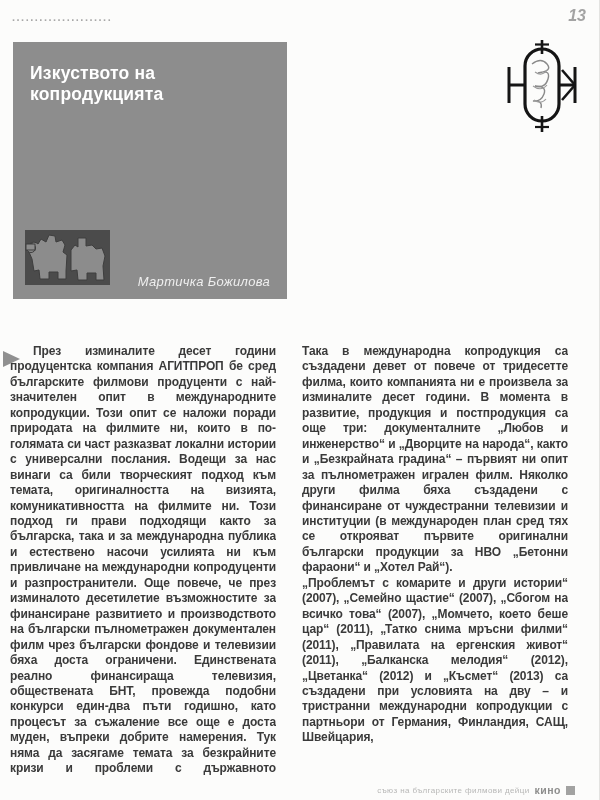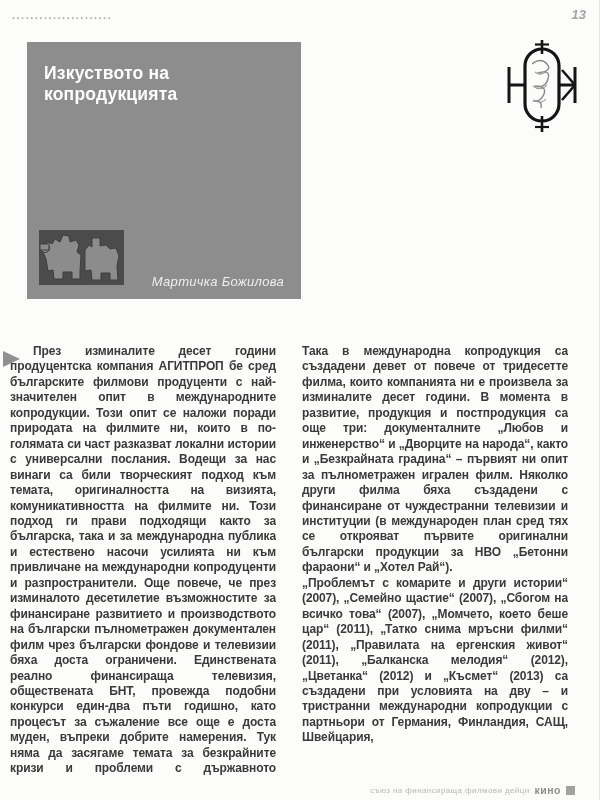"13" .runhead .pageno { font-size: 13px -> 16px }
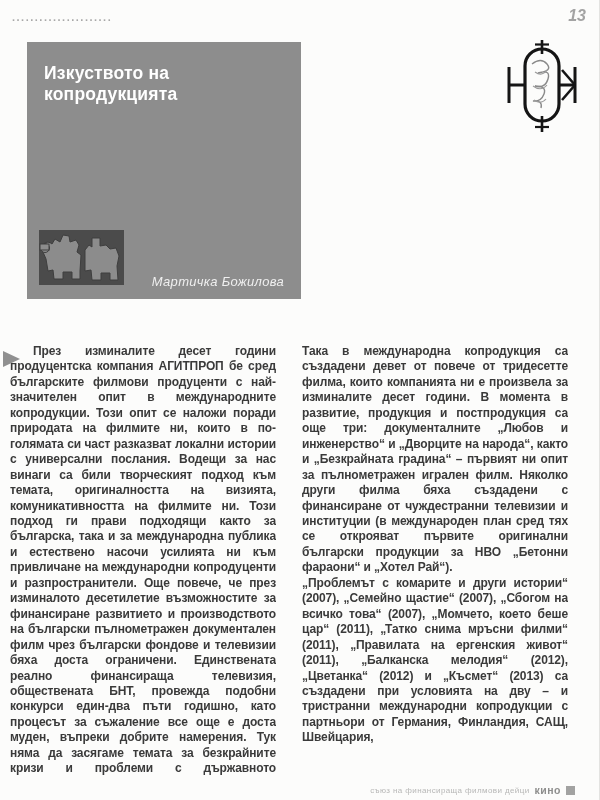"Изкуството на копродукцията" .title-box { margin-left: 14px -> none }
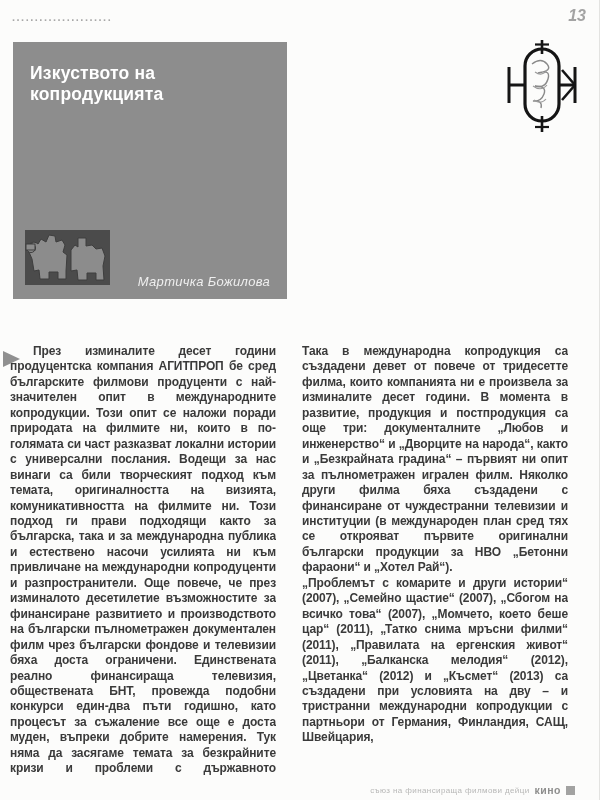"съюз на финансираща филмови дейци" span.ftext { text: финансираща -> българските }
